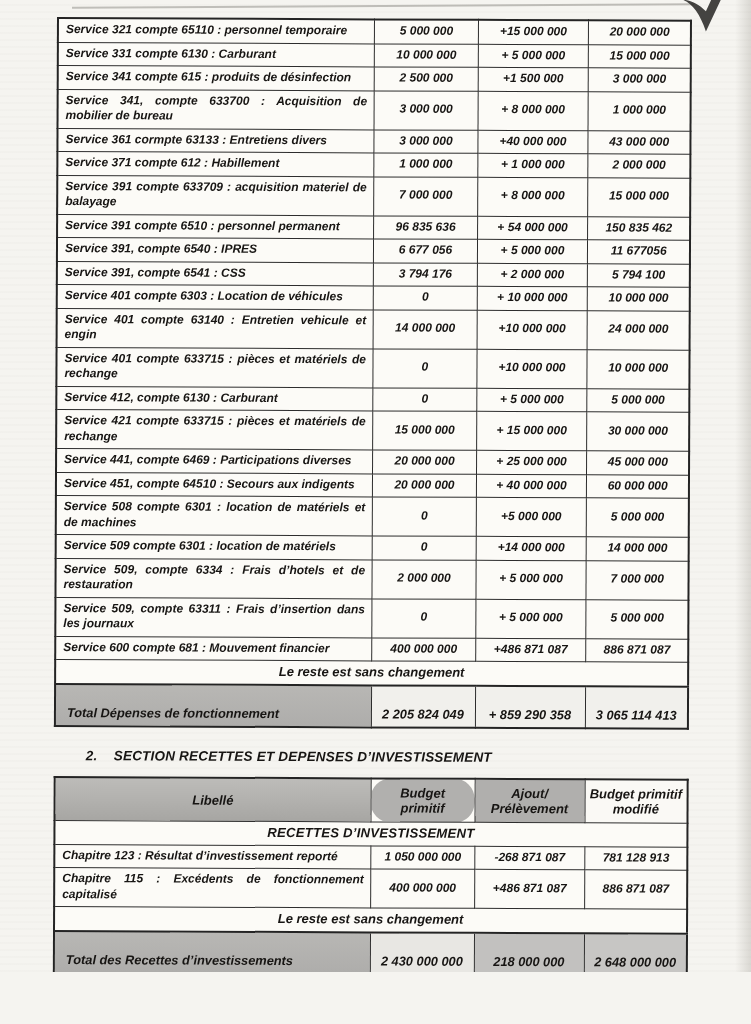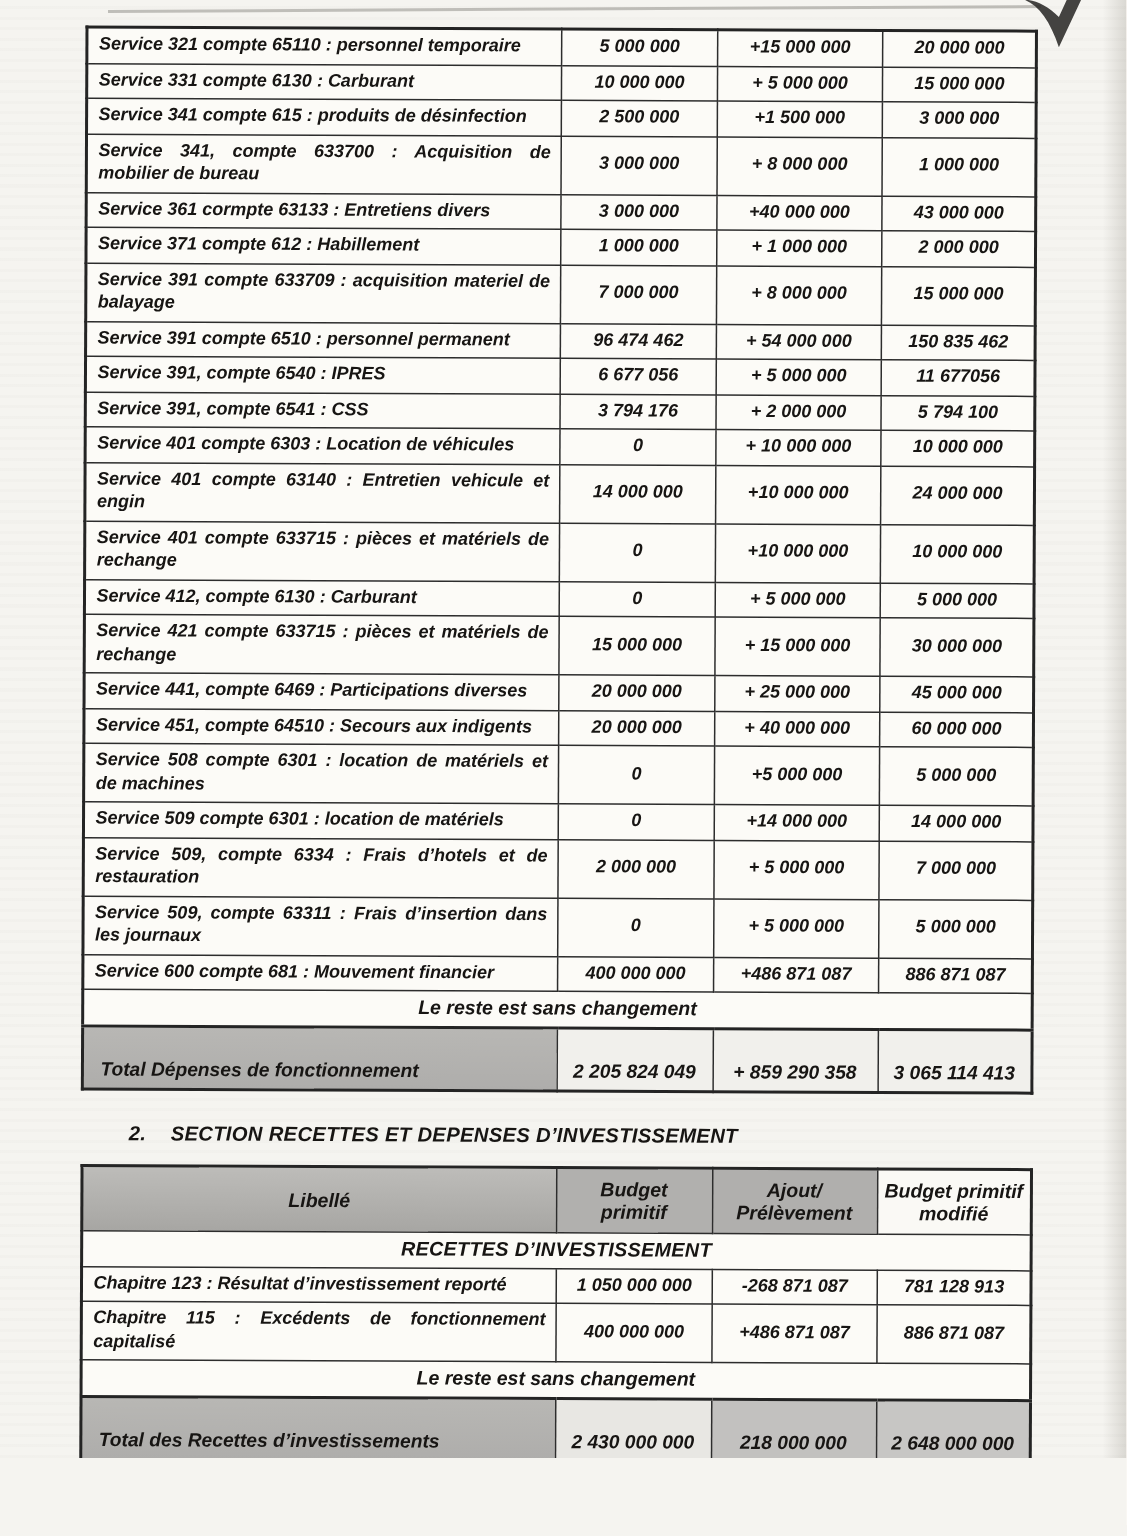"96 474 462" td.c-num { text: 96 474 462 -> 96 835 636 }
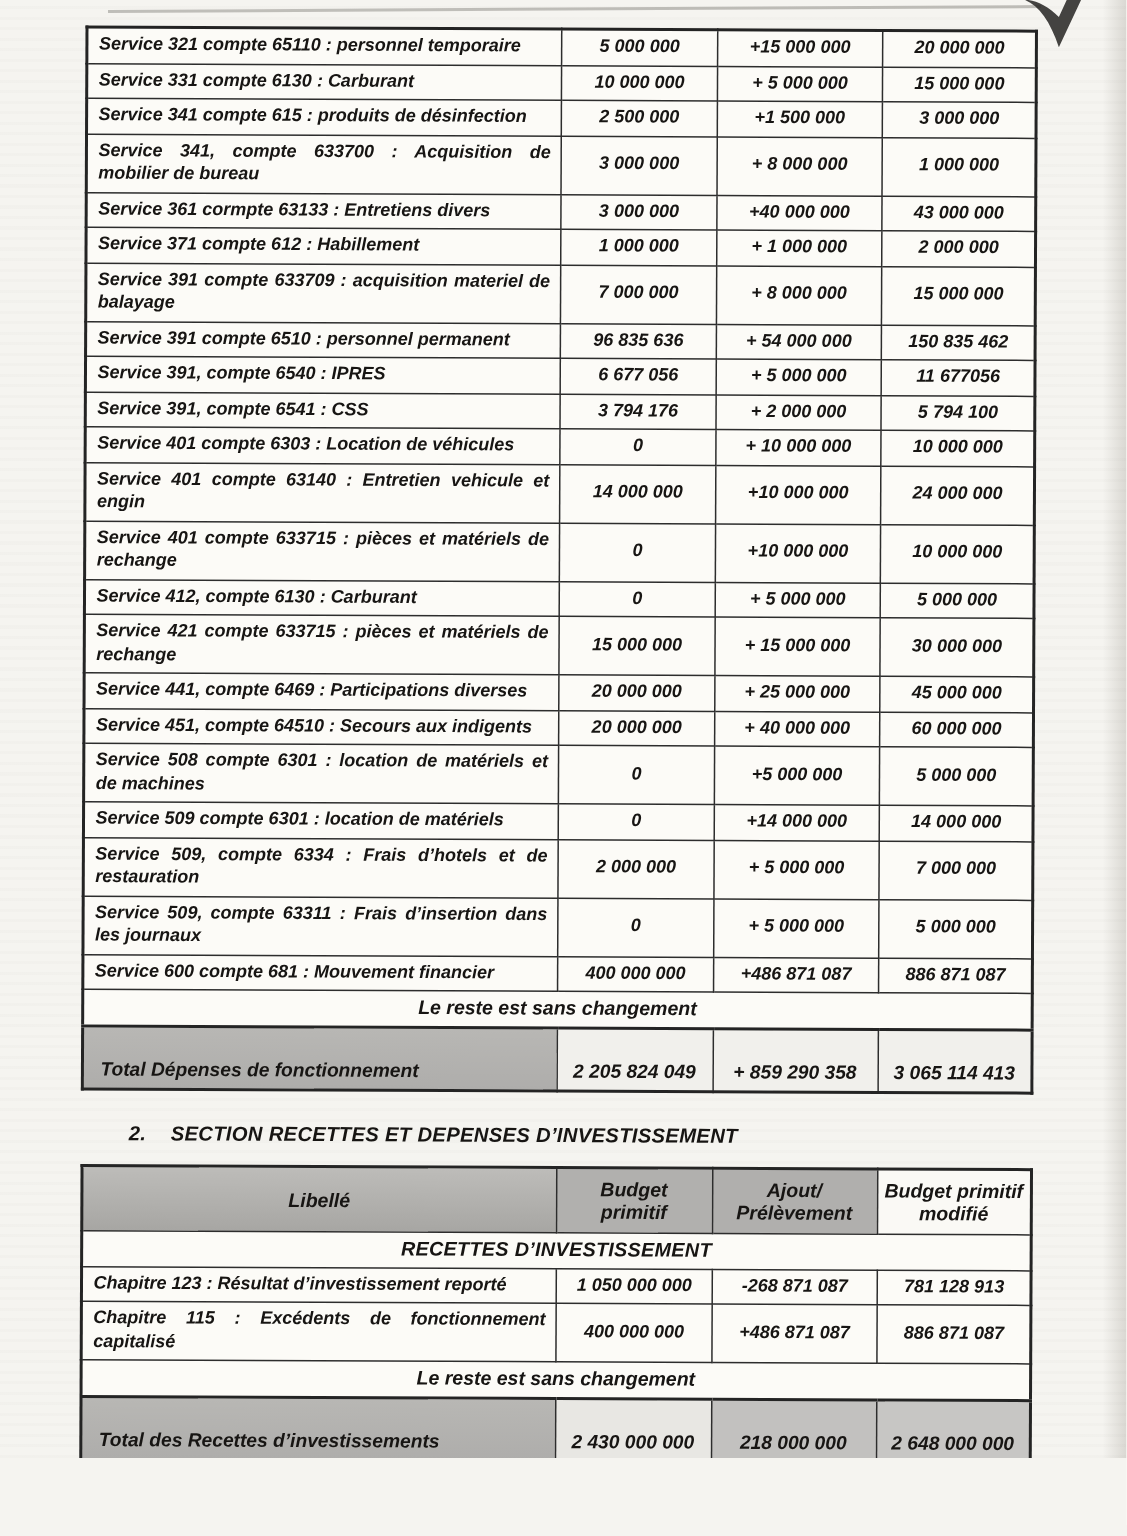"Budget" .t2 .h-budget { border-radius: none -> 20px }
